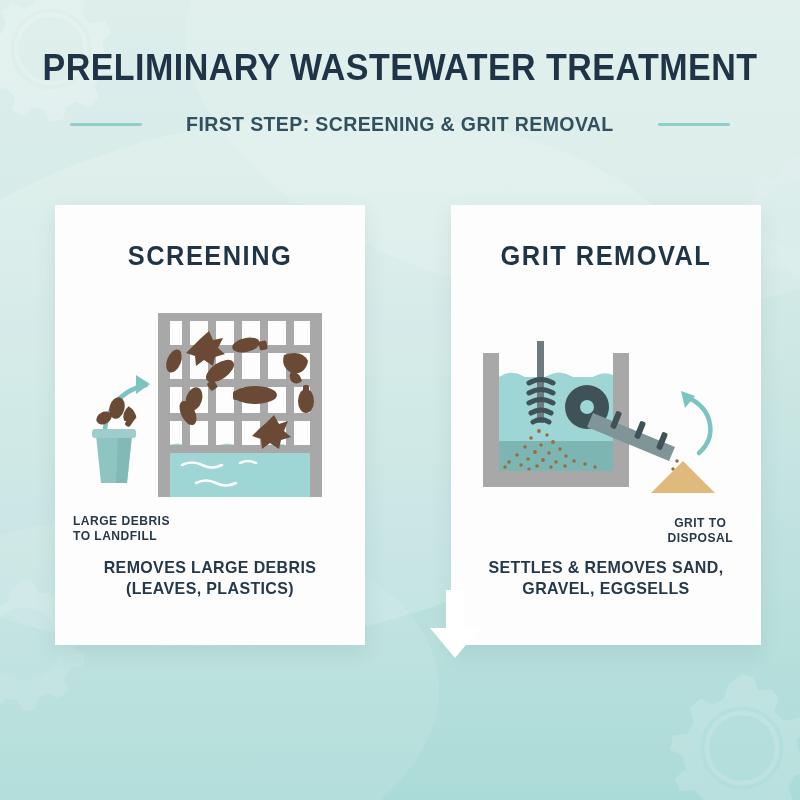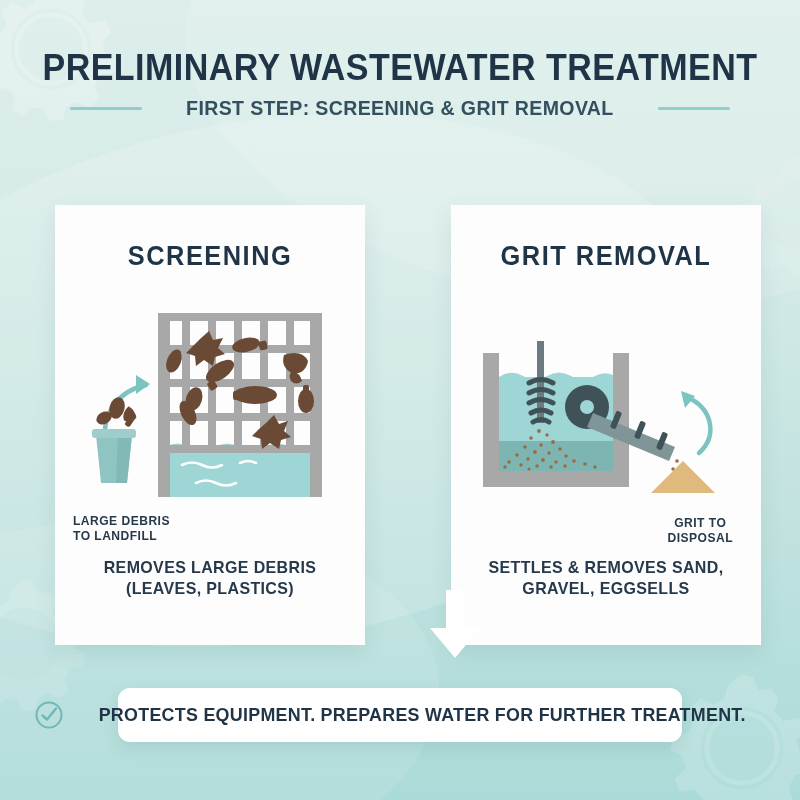"FIRST STEP: SCREENING & GRIT" .subtitle-row { margin-top: 8px -> 24px }
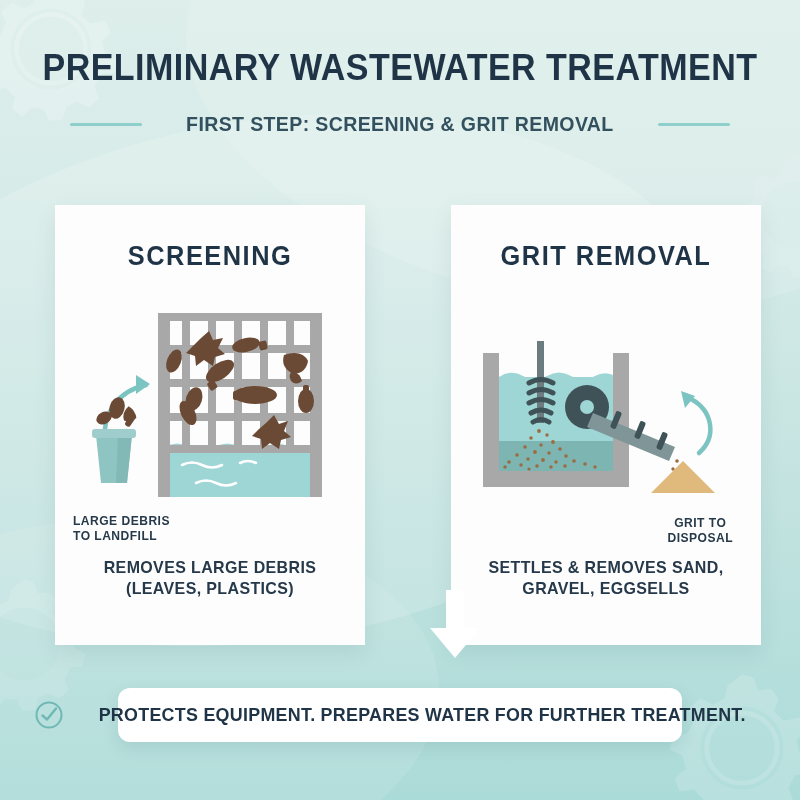"PROTECTS EQUIPMENT. PREPARES WATER FOR" div.footer { html: <div> <span> <svg> <circle></circle> <path></path> </svg> </span> <span>PROTECTS EQUIPMENT. PREPARES WATER FOR FURTHER TREATMENT.</span> </div> -> none }
